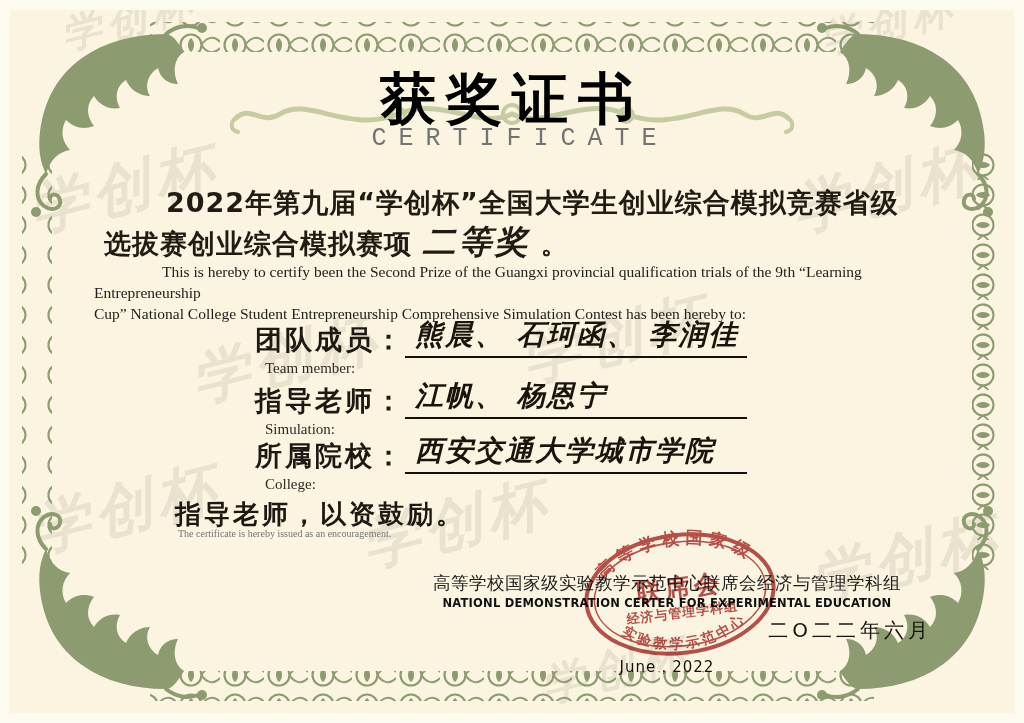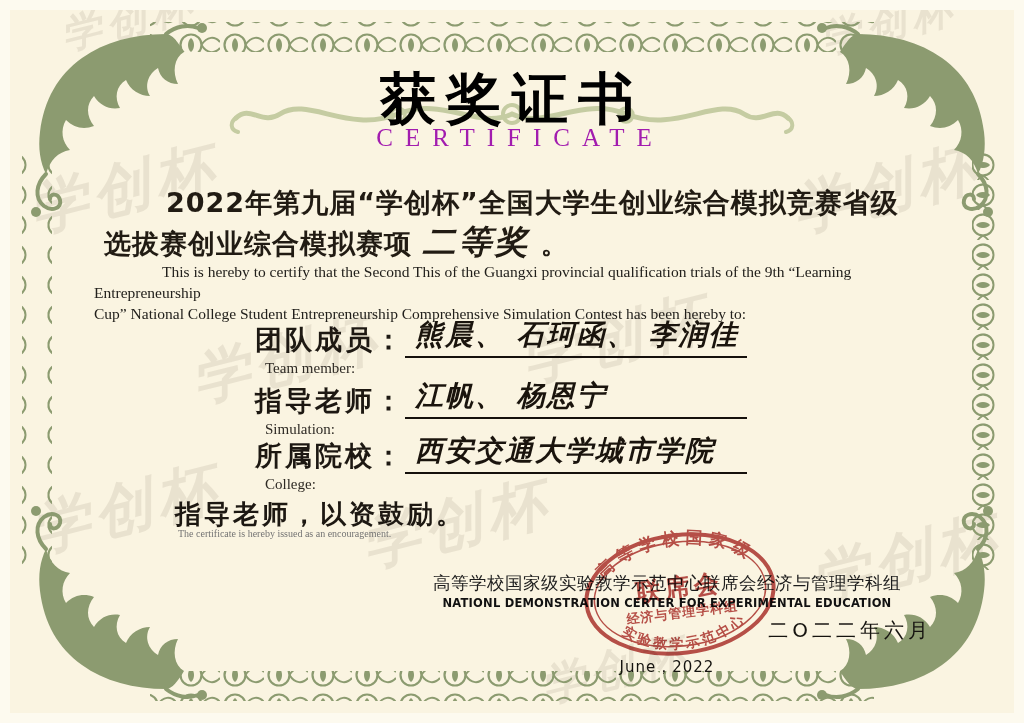"CERTIFICATE" .title-en { color: #a21caf -> #737373; font-family: Liberation Serif, serif -> Liberation Mono, monospace }
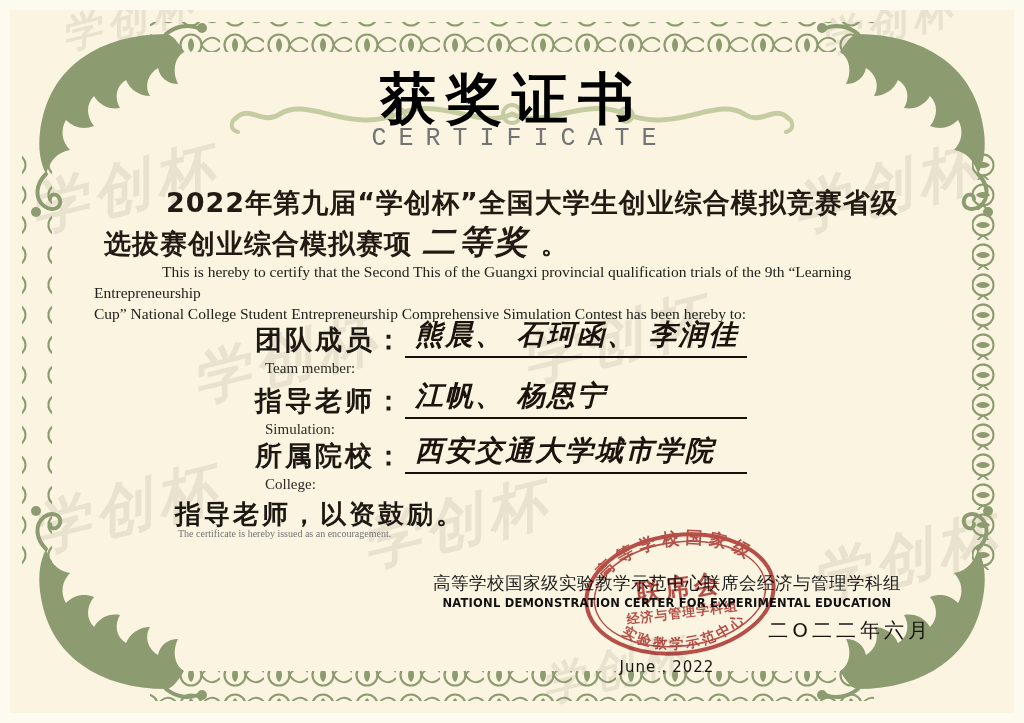"This is hereby to certify" span.l1 { text: that the Second This -> been the Second Prize }
